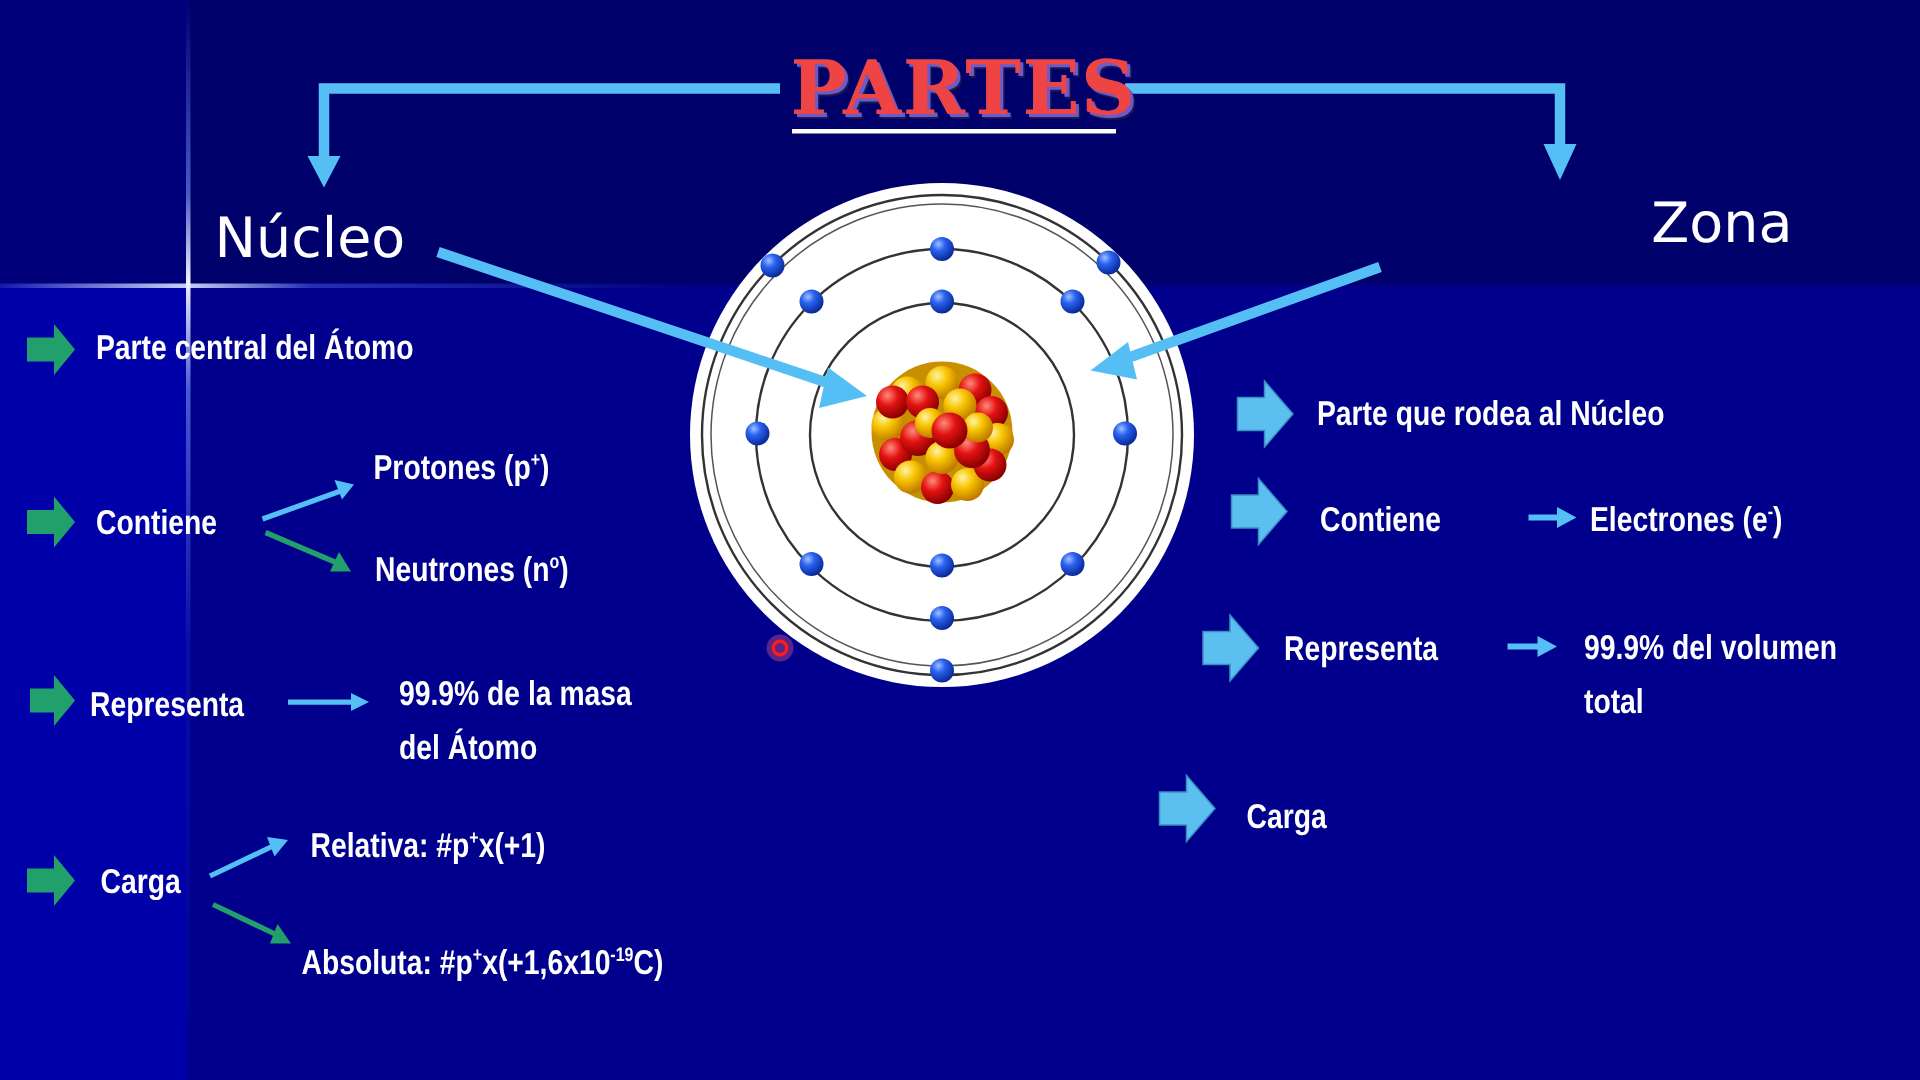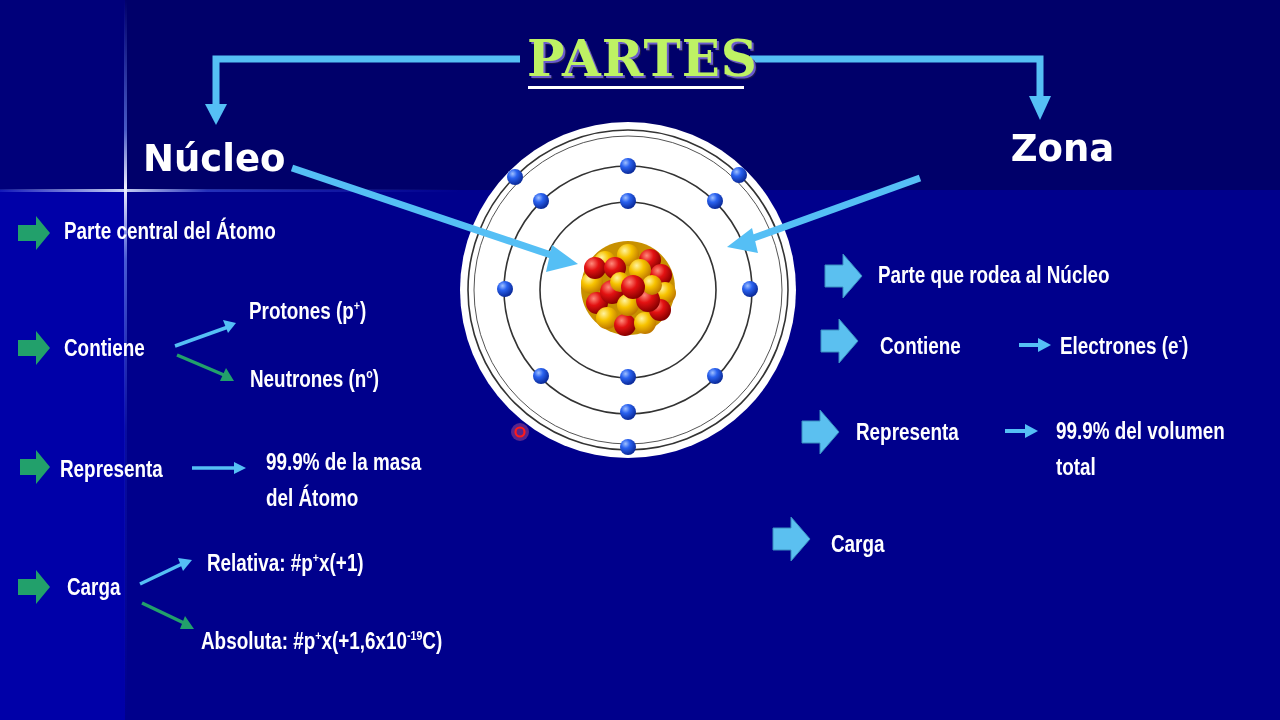"PARTES" .title { color: #bef264 -> #ef4444 }
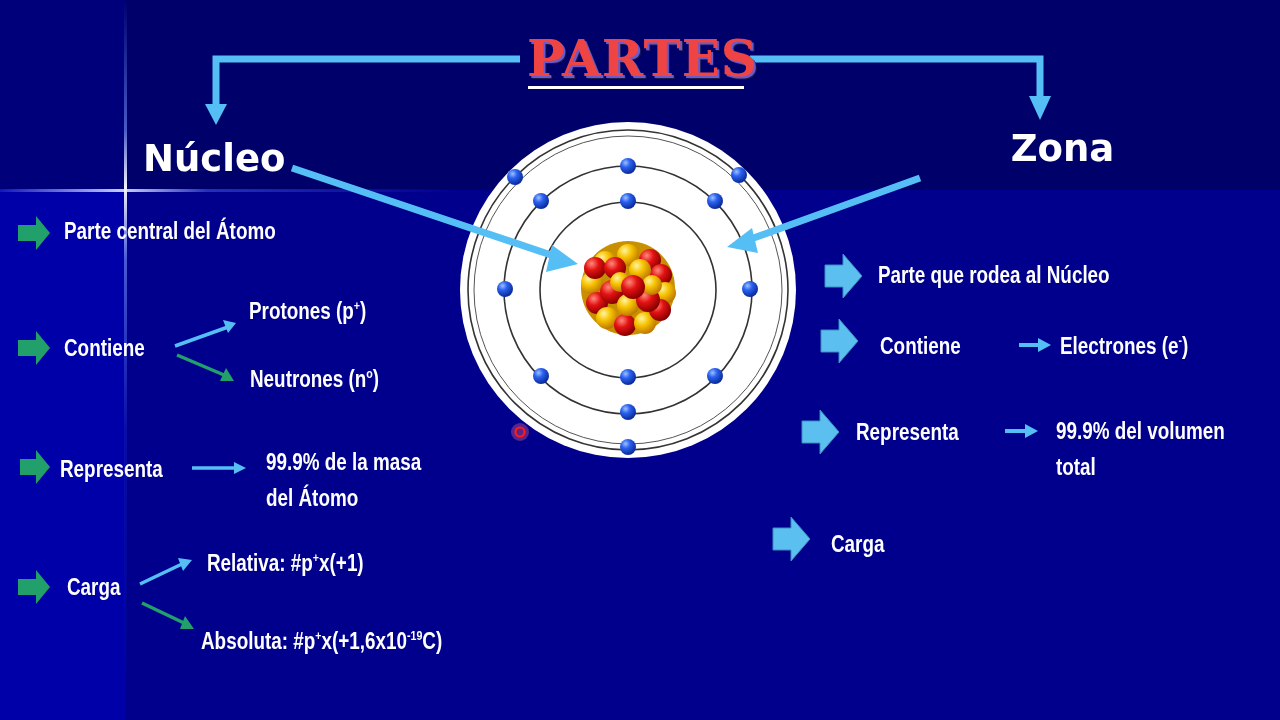"Núcleo" .heading { font-weight: bold -> normal }
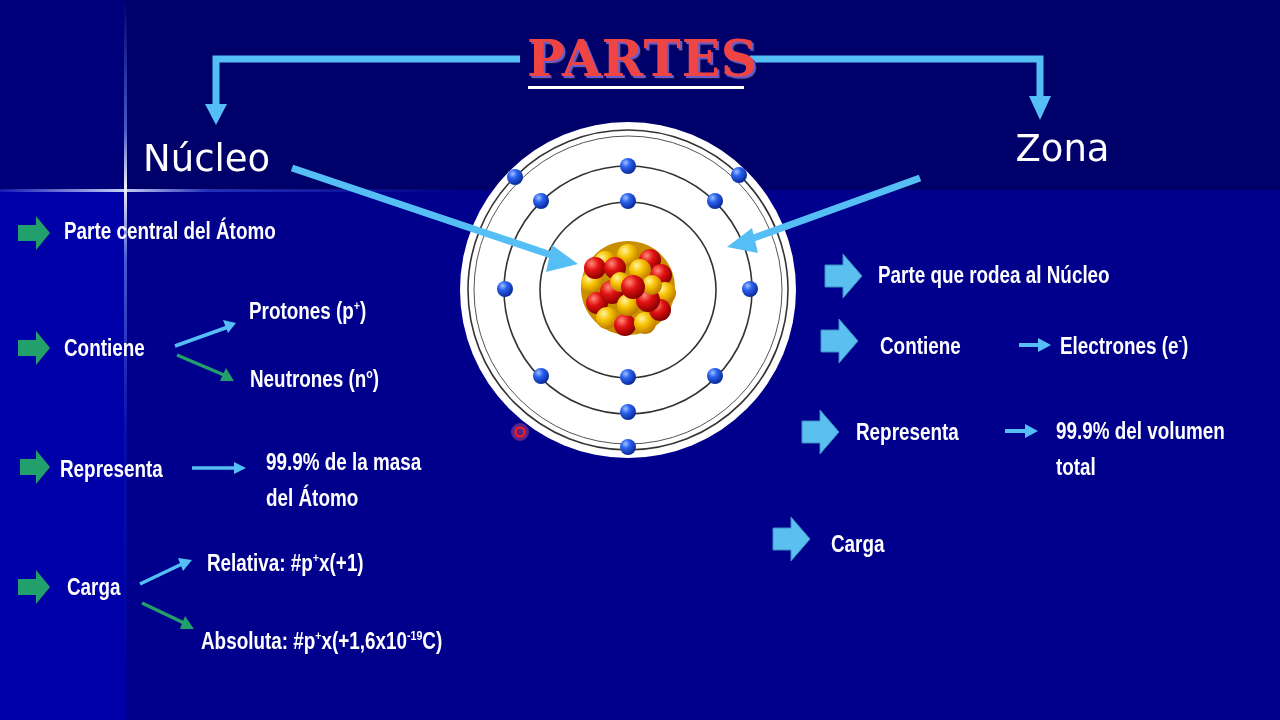"Zona" .h-zona { text-align: center -> right }
